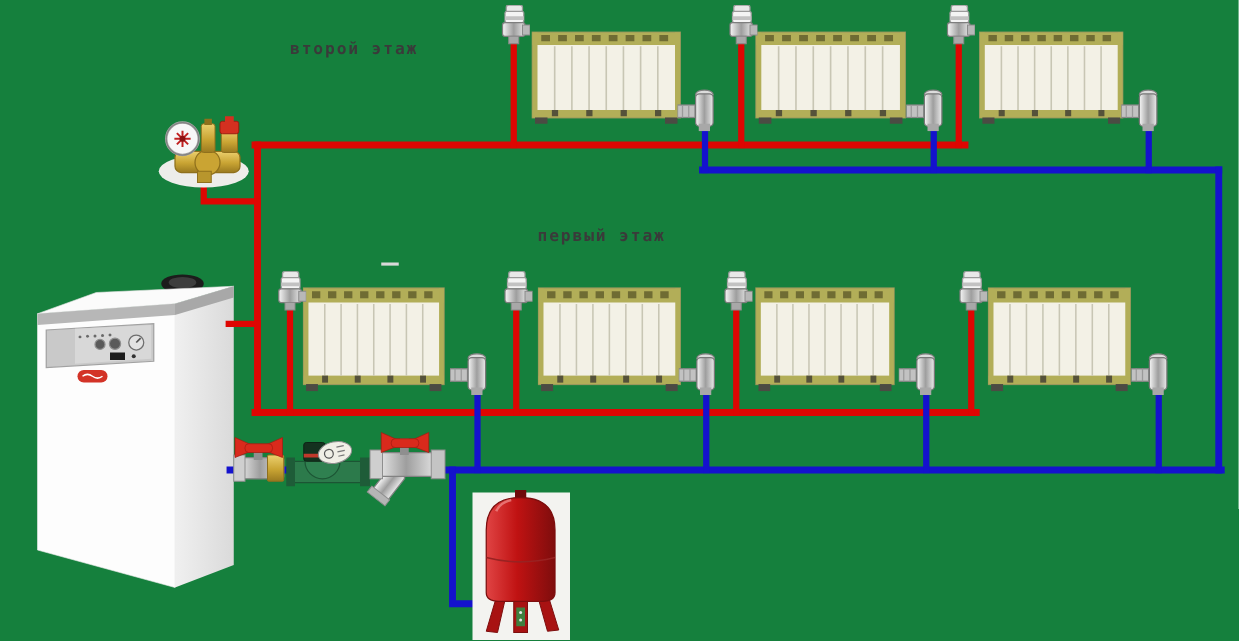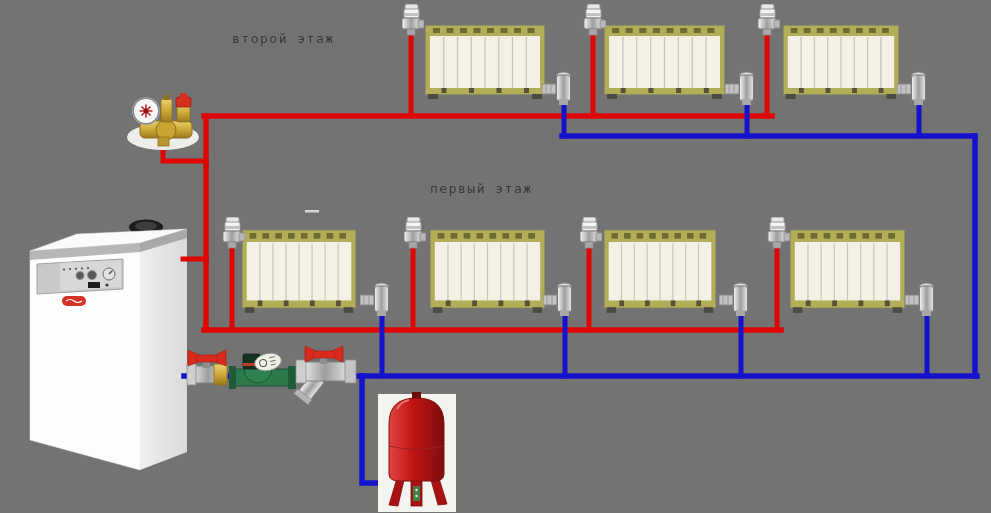"второй этаж" .stage { background: #737373 -> #15803d; font-weight: none -> bold }
